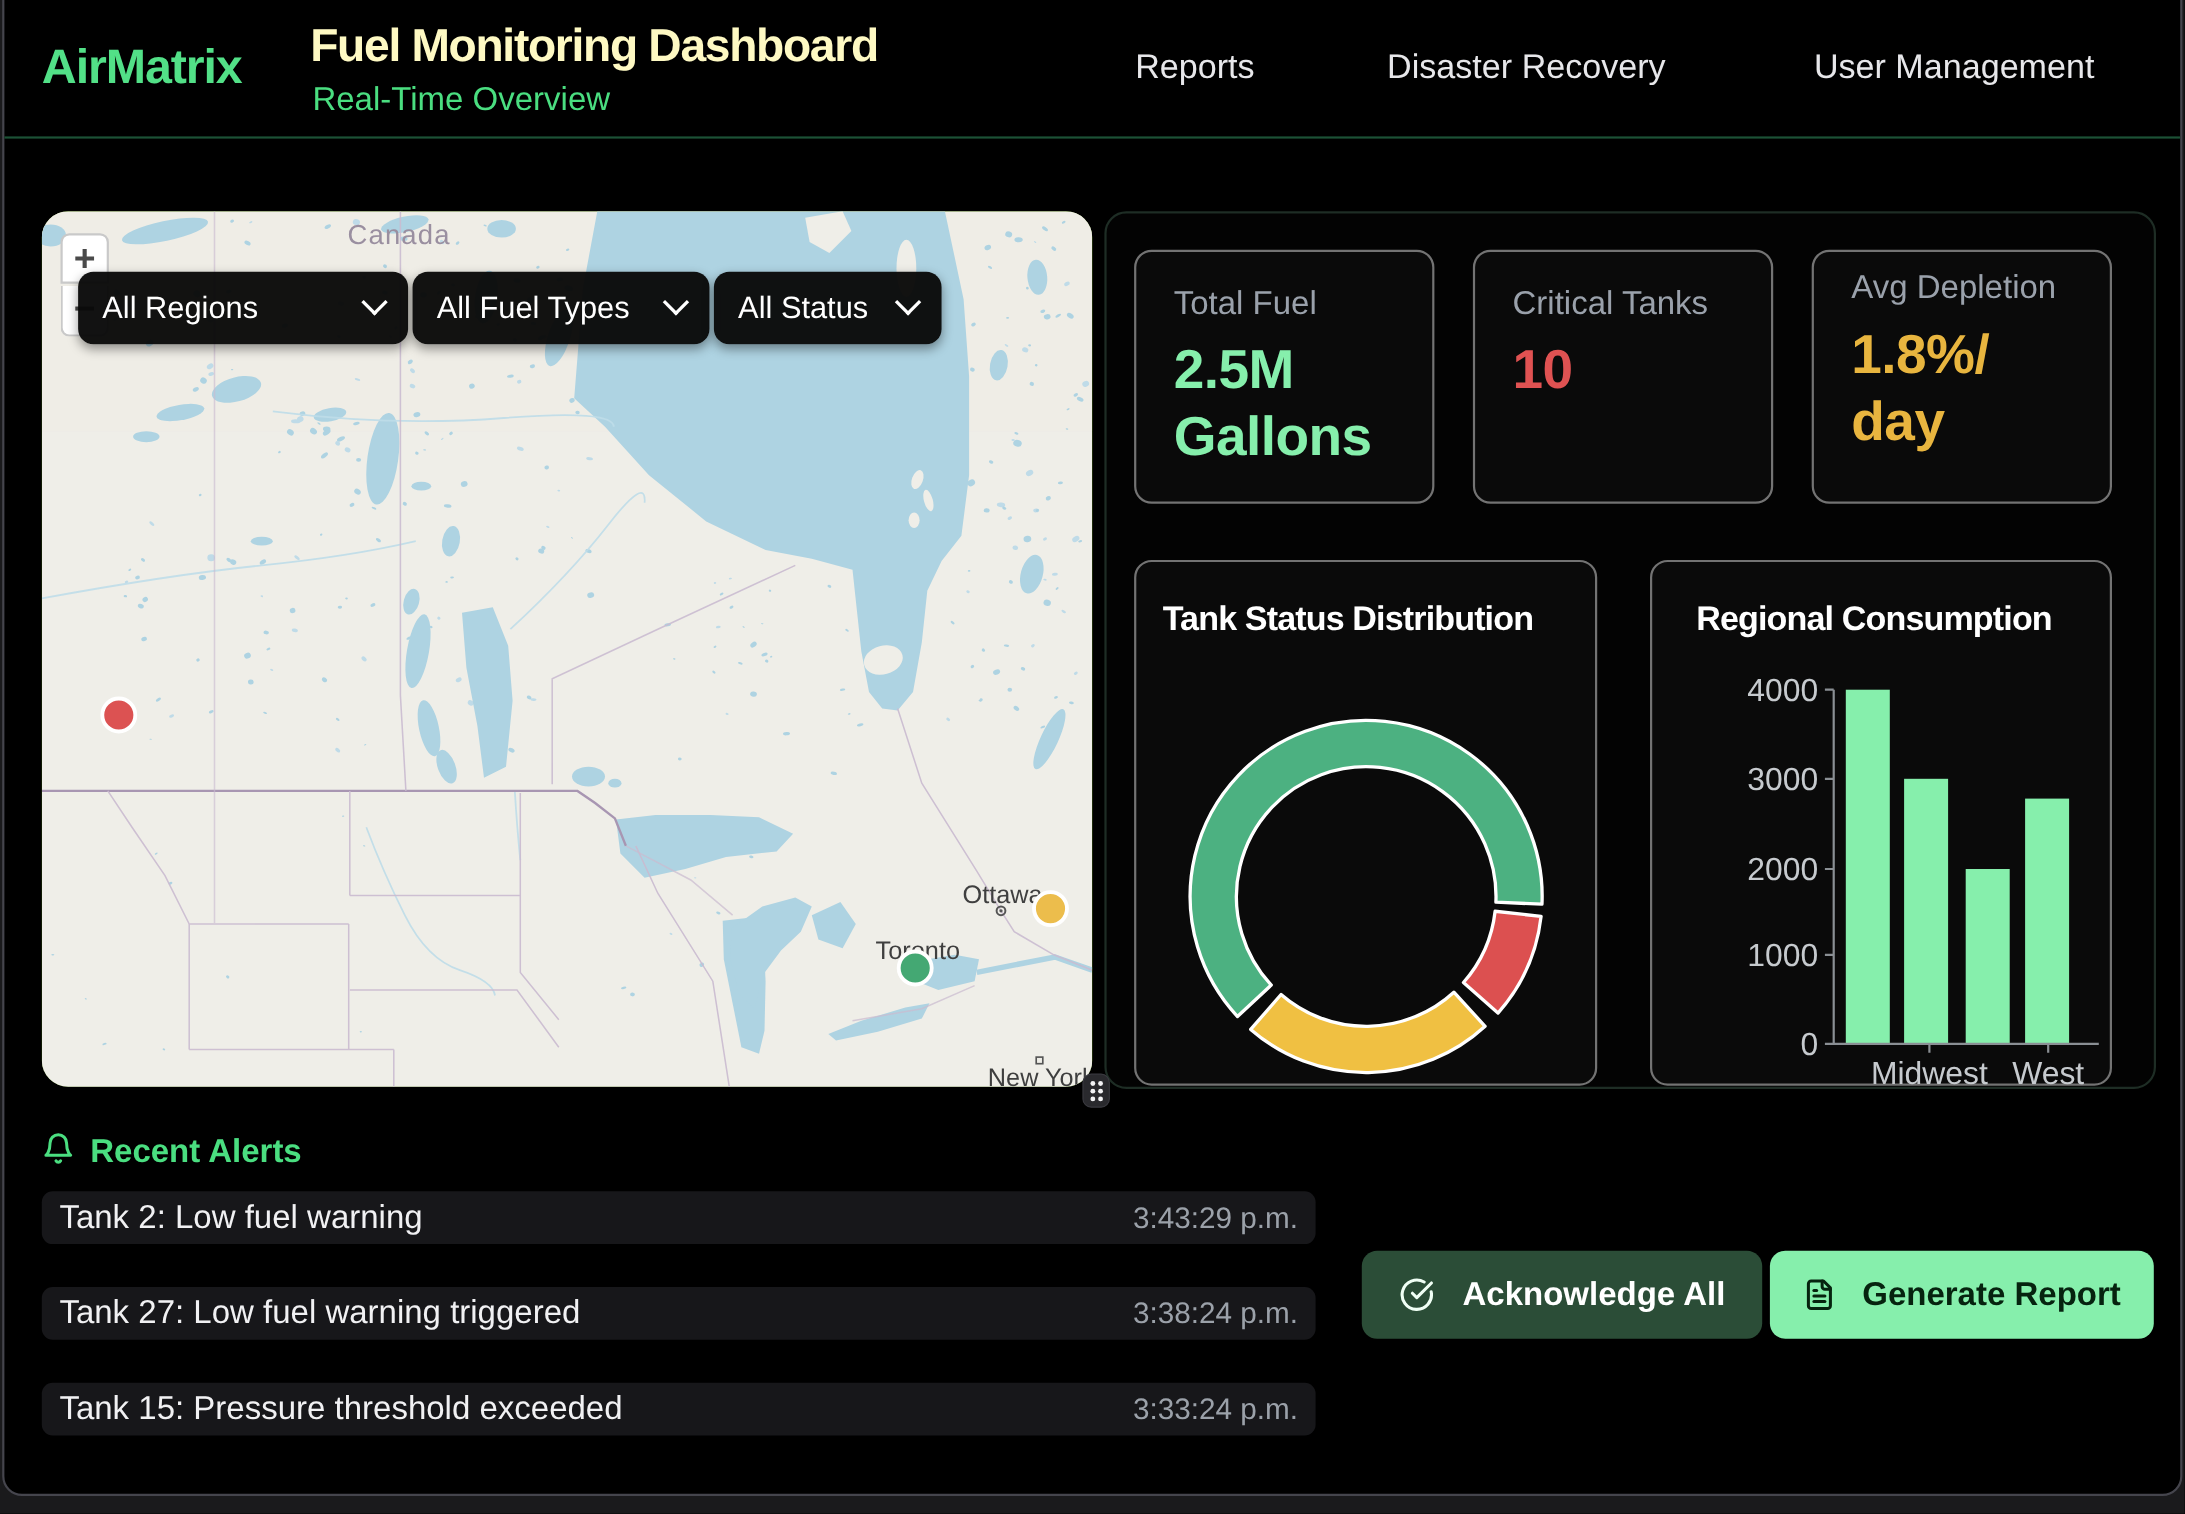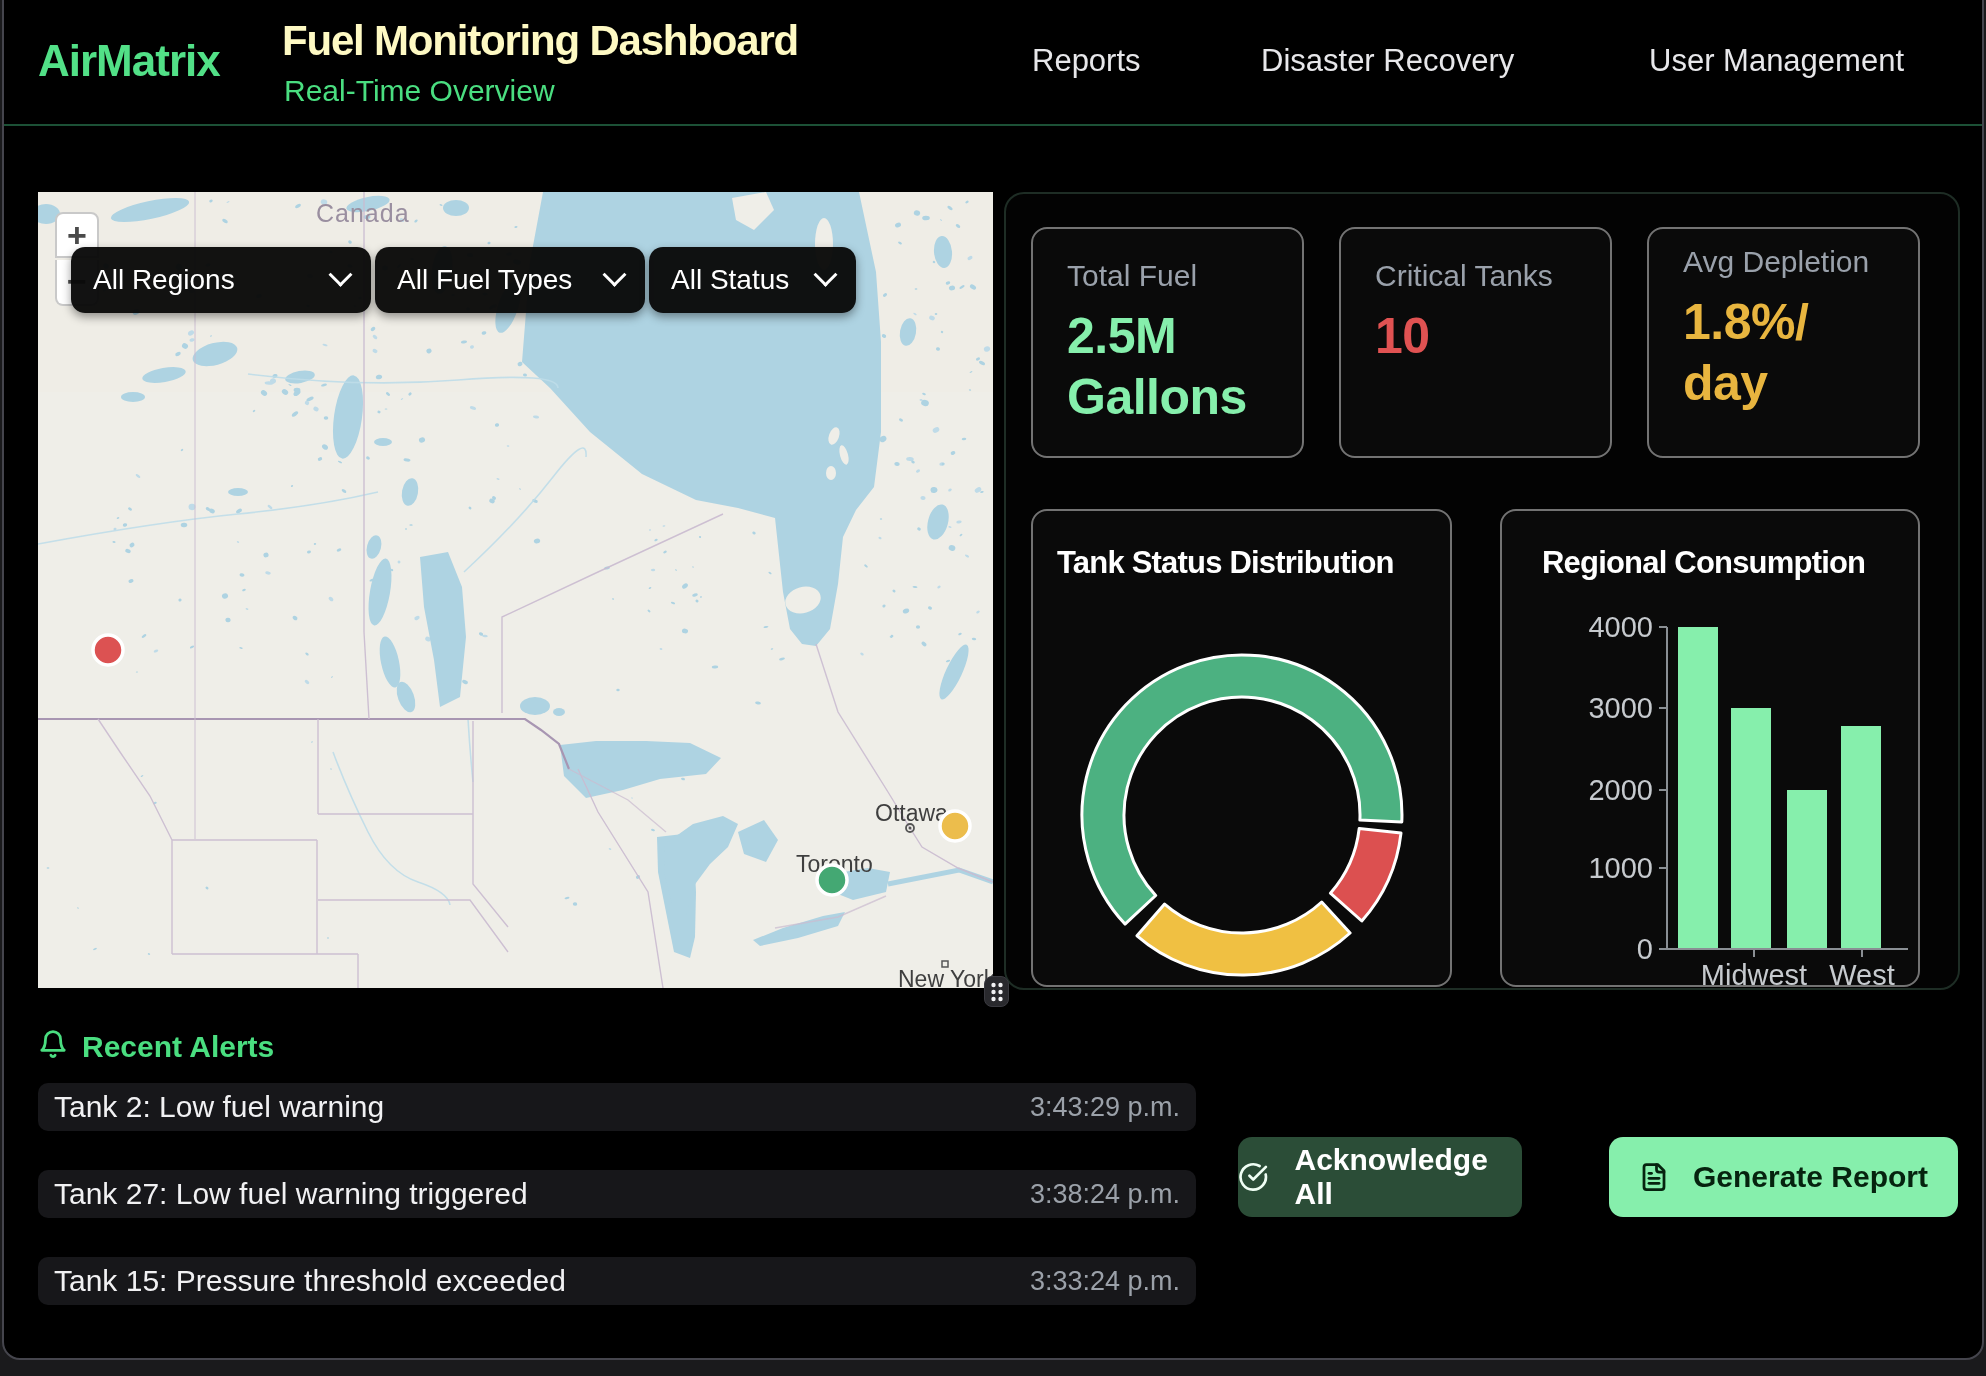"Canada" .map { border-radius: 0 -> 24px }
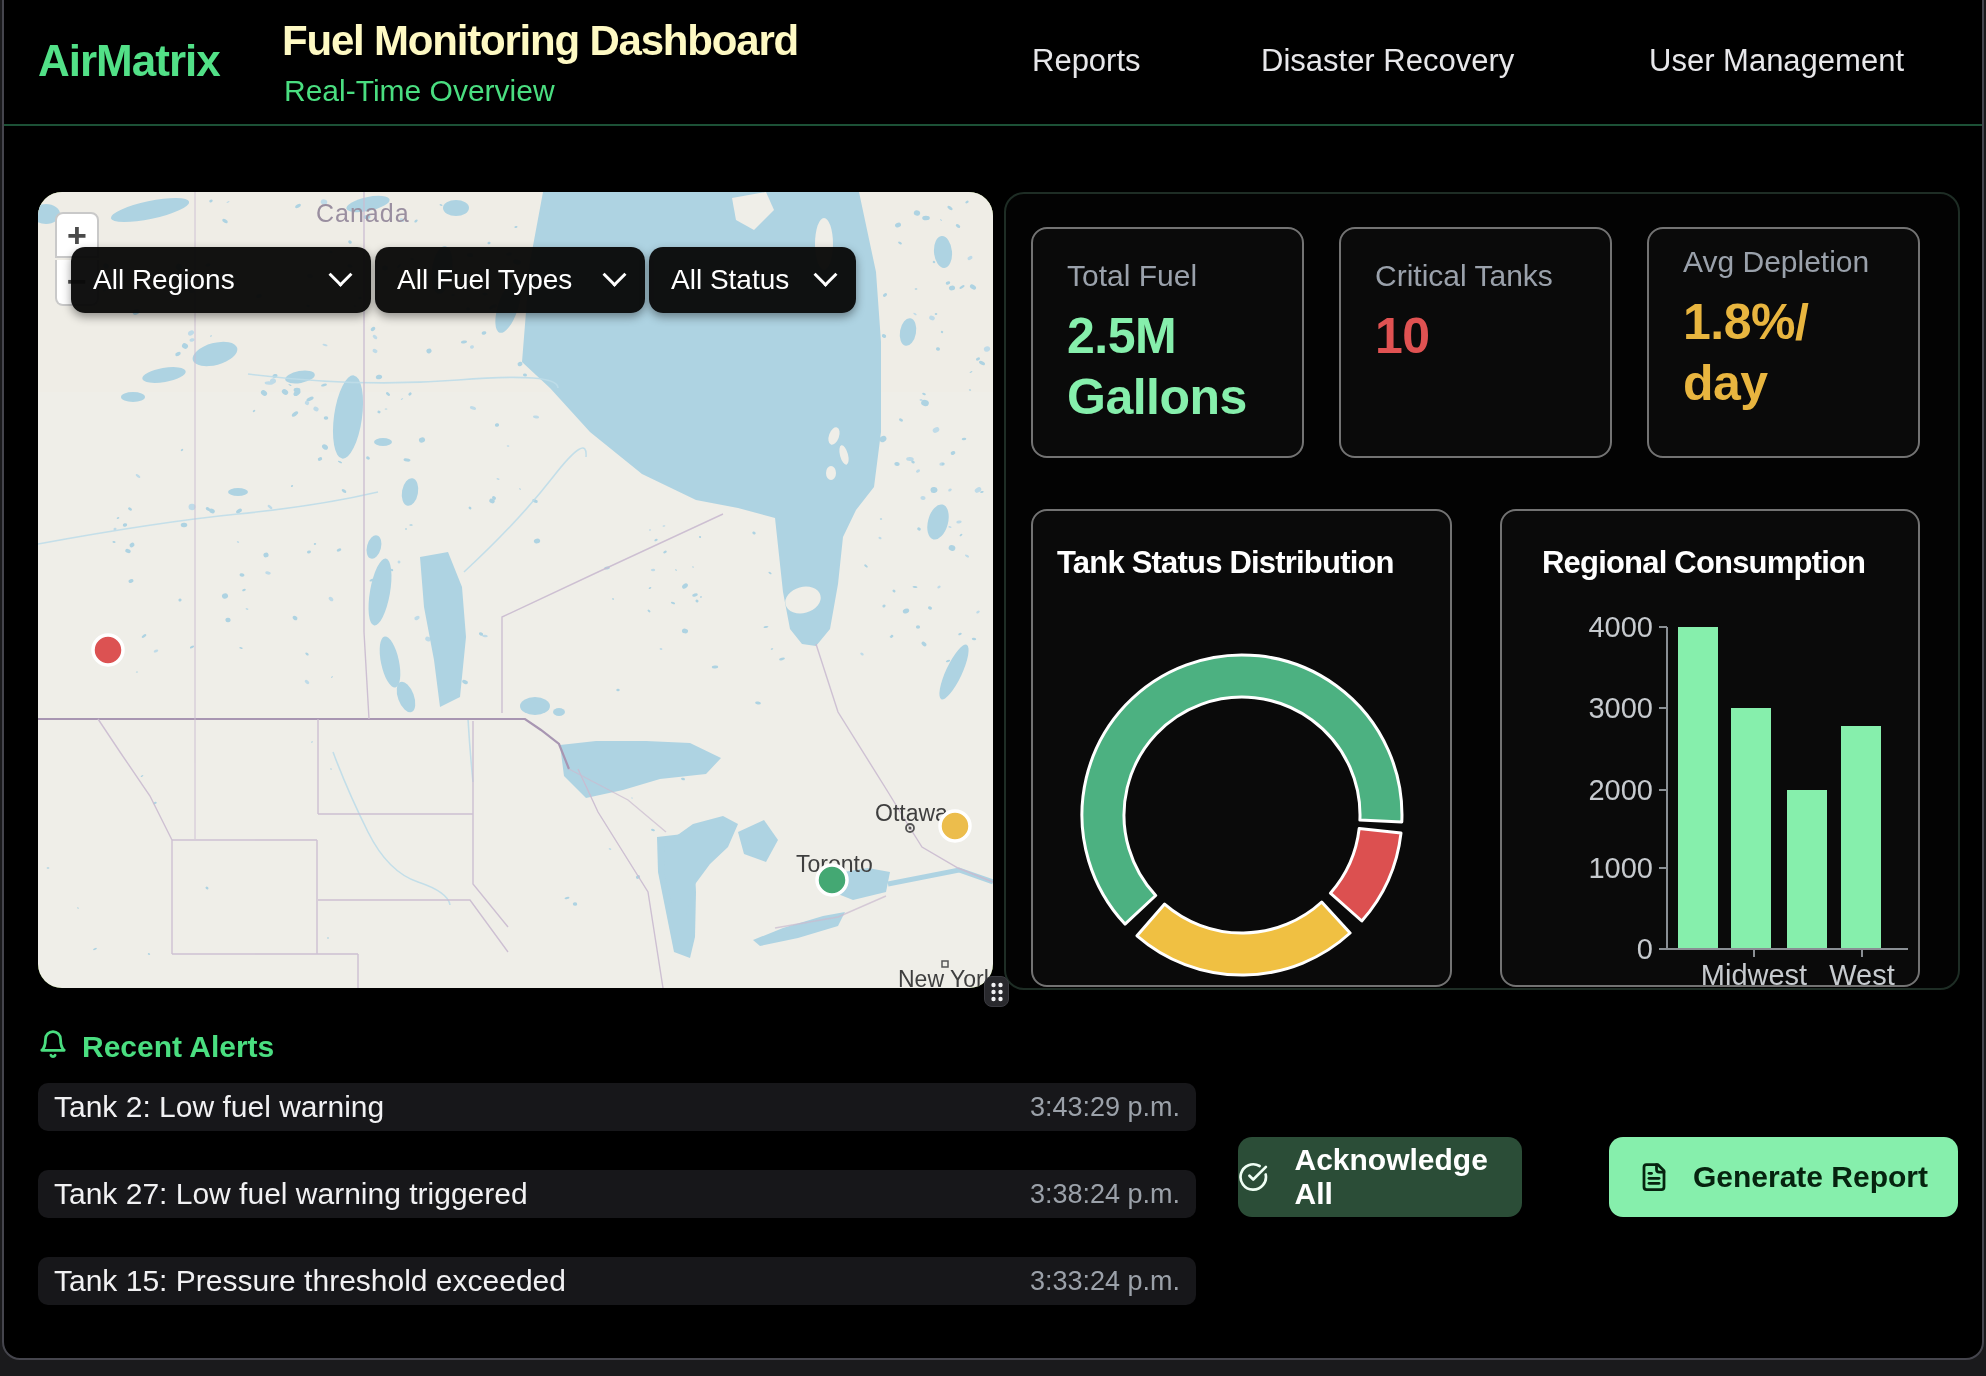"Acknowledge All" div.abs { width: 284px -> 364px }
